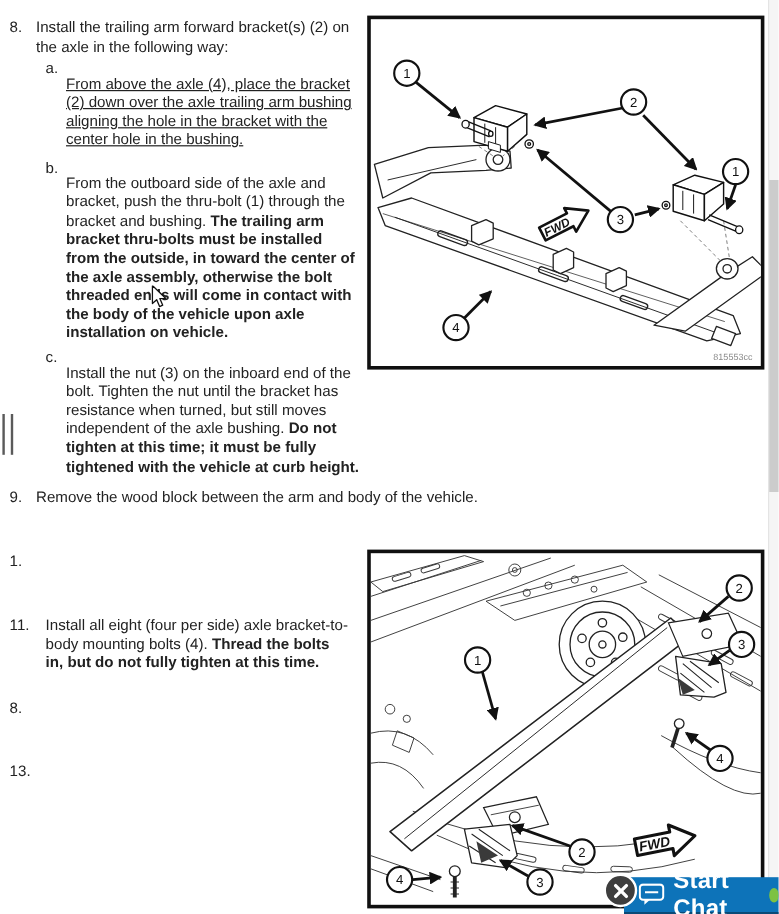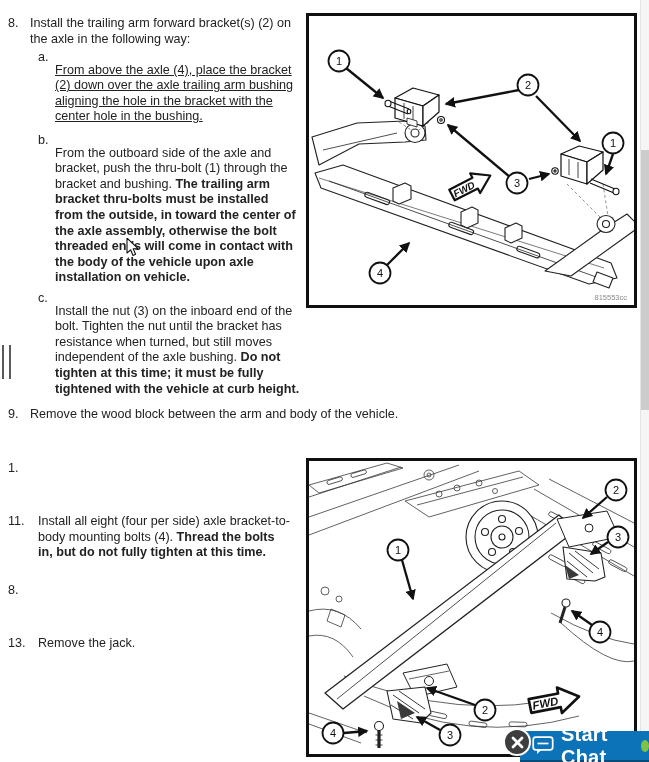"Remove the jack." p.body { html: <p>Remove the jack.</p> -> none }
